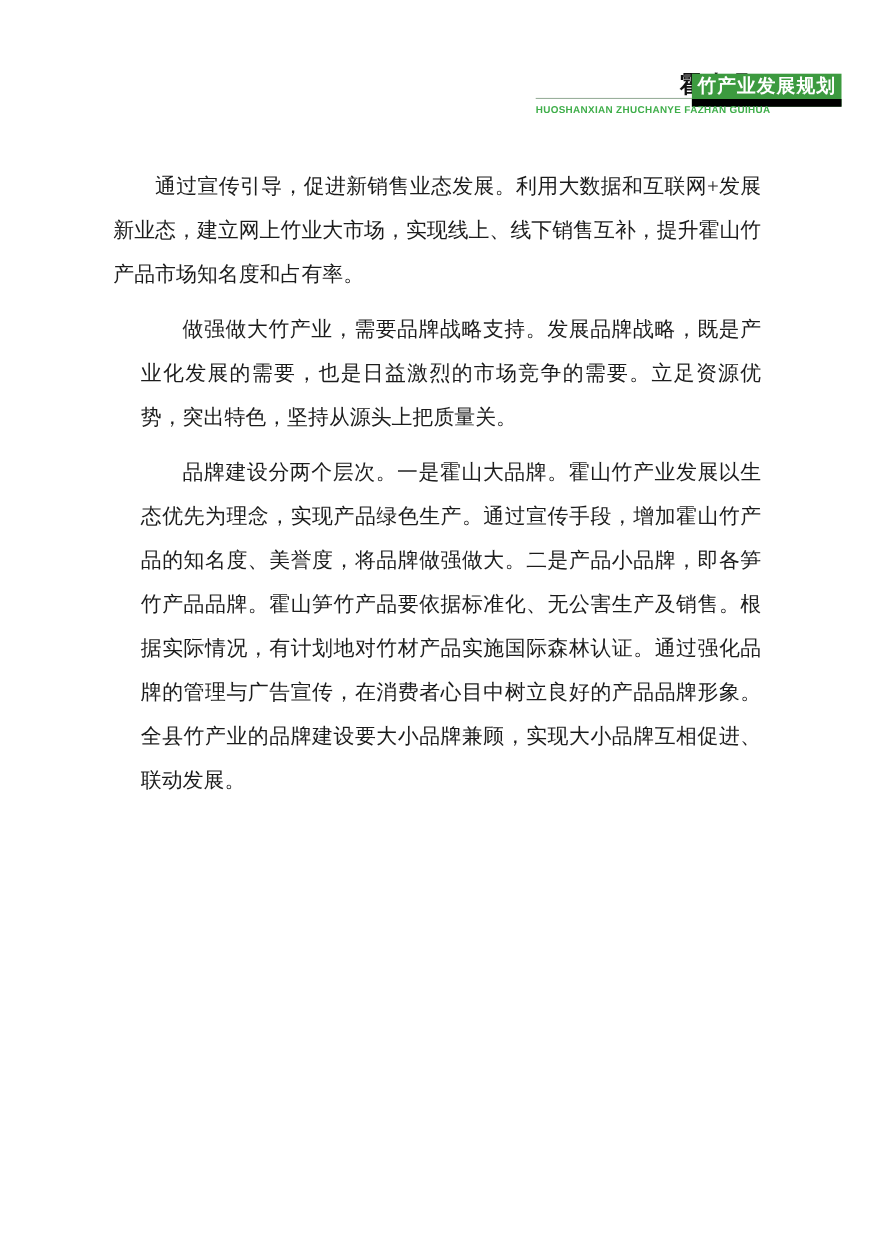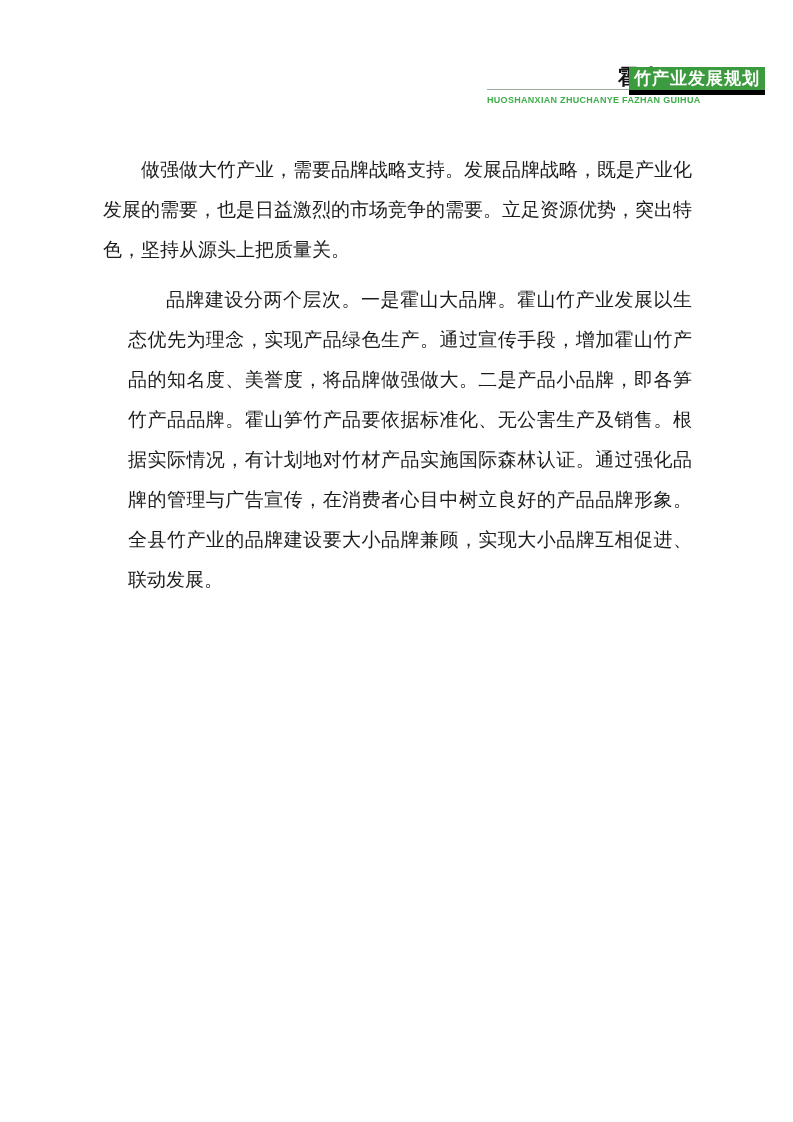"竹产业发展规划" .banner-box { border-bottom: 5px solid #000000 -> 7px solid #000000 }
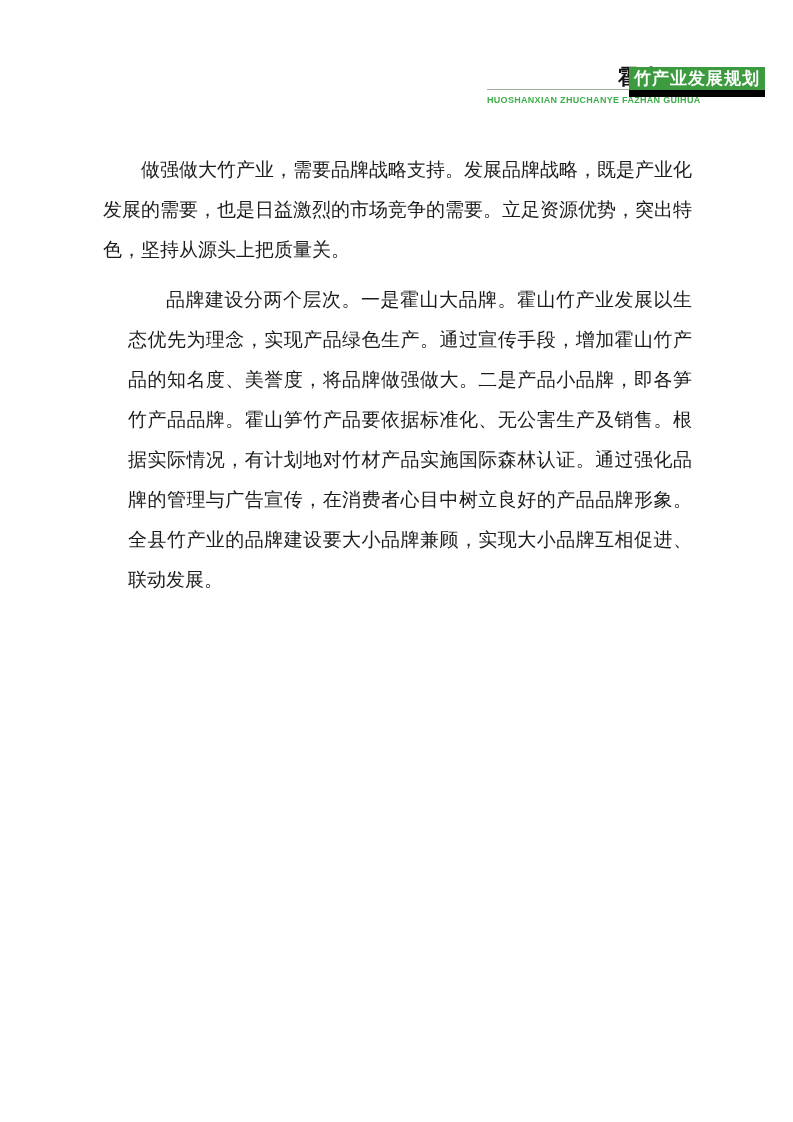"通过宣传引导，促进新销售业态发展。利用大数据和互联网+发展新业态，建立网上竹业大" p { html: none -> <p>通过宣传引导，促进新销售业态发展。利用大数据和互联网+发展新业态，建立网上竹业大市场，实现线上、线下销售互补，提升霍山竹产品市场知名度和占有率。</p> }
